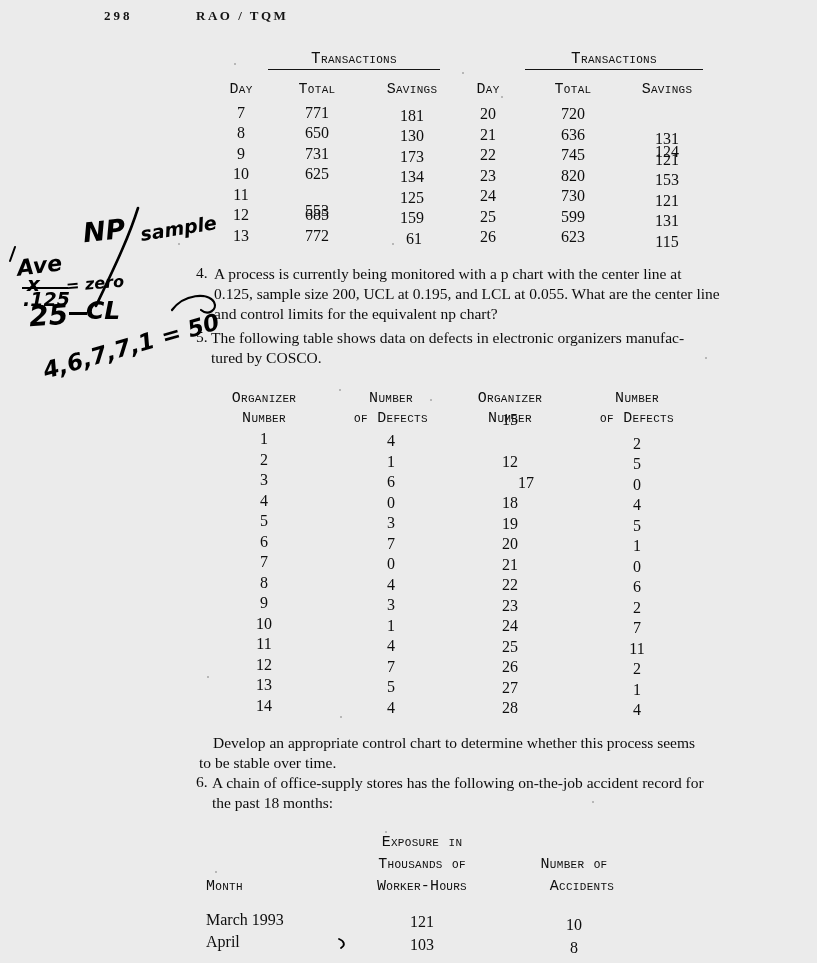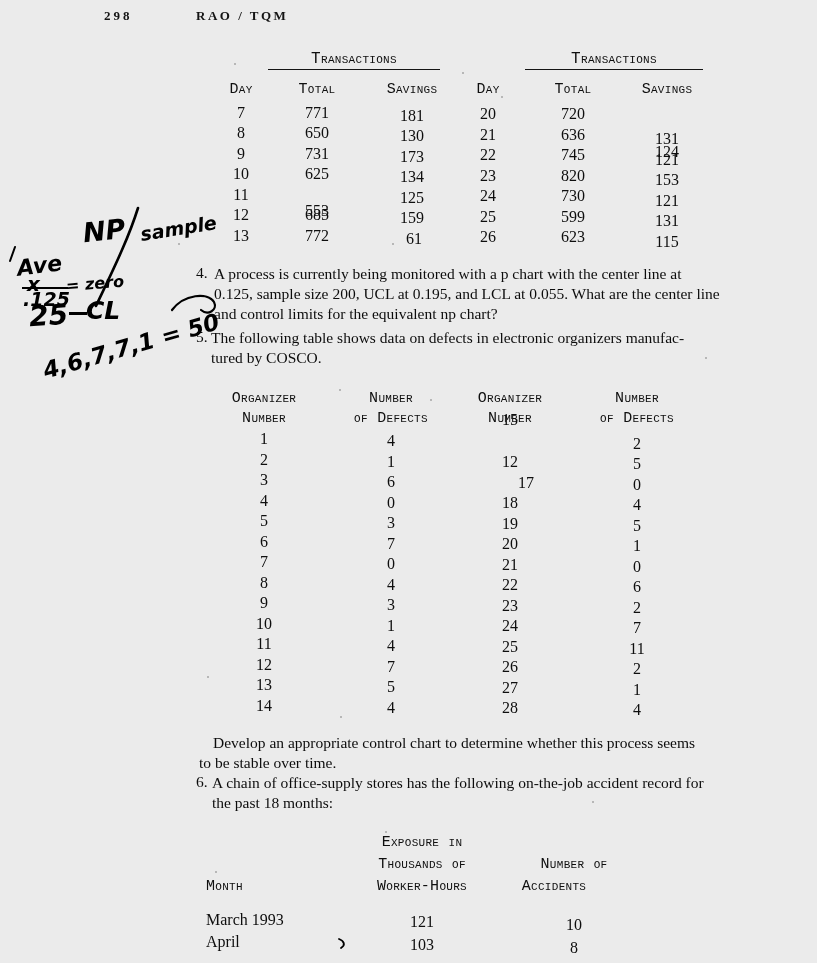"Accidents" div.tx-colhead { left: 488px -> 516px }
